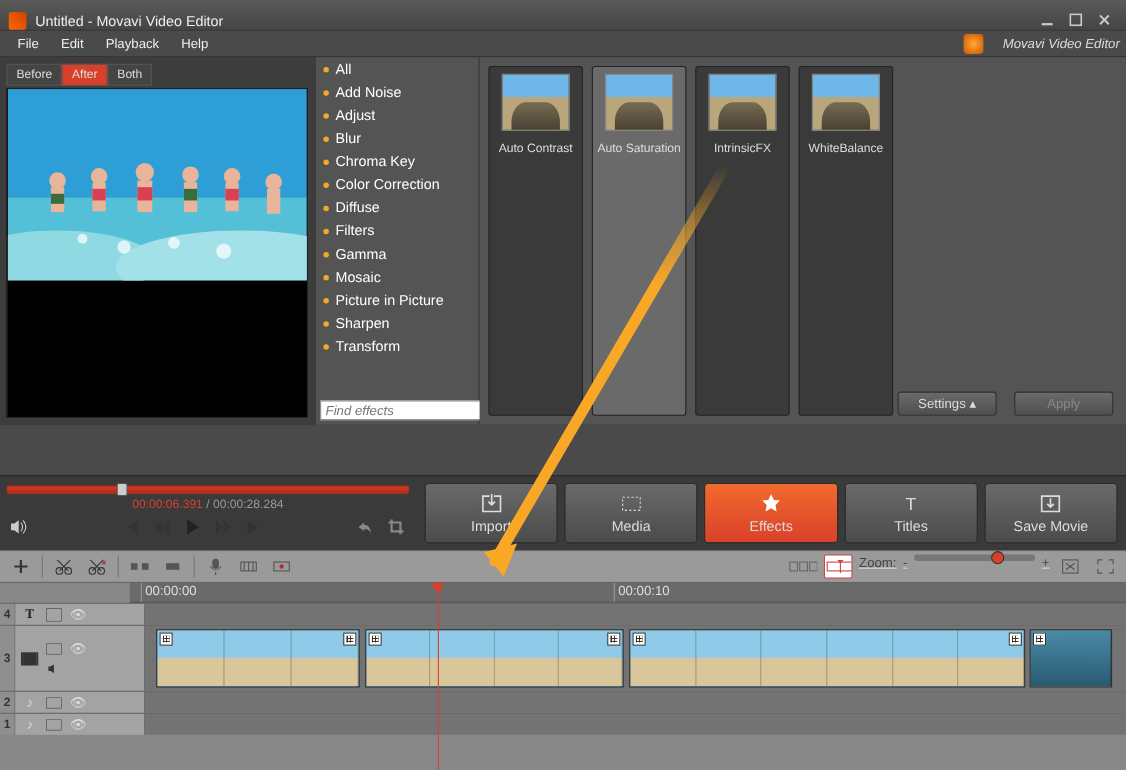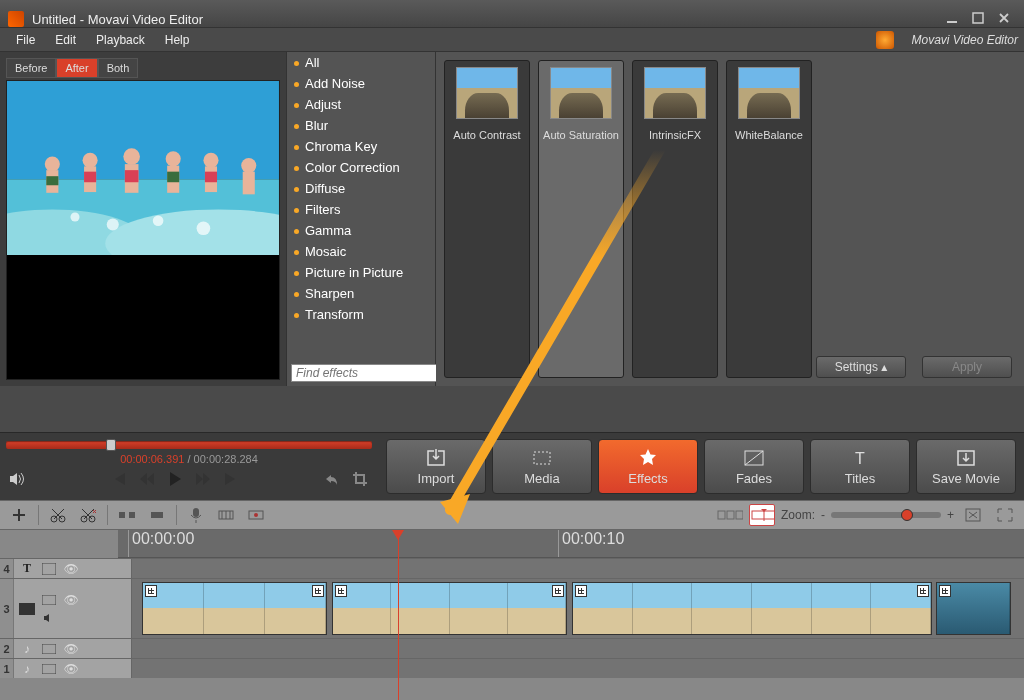"Fades" div.main-btn { html: <div> <div> <svg> <rect></rect> <path></path> </svg> </div> <span>Fades</span> </div> -> none }
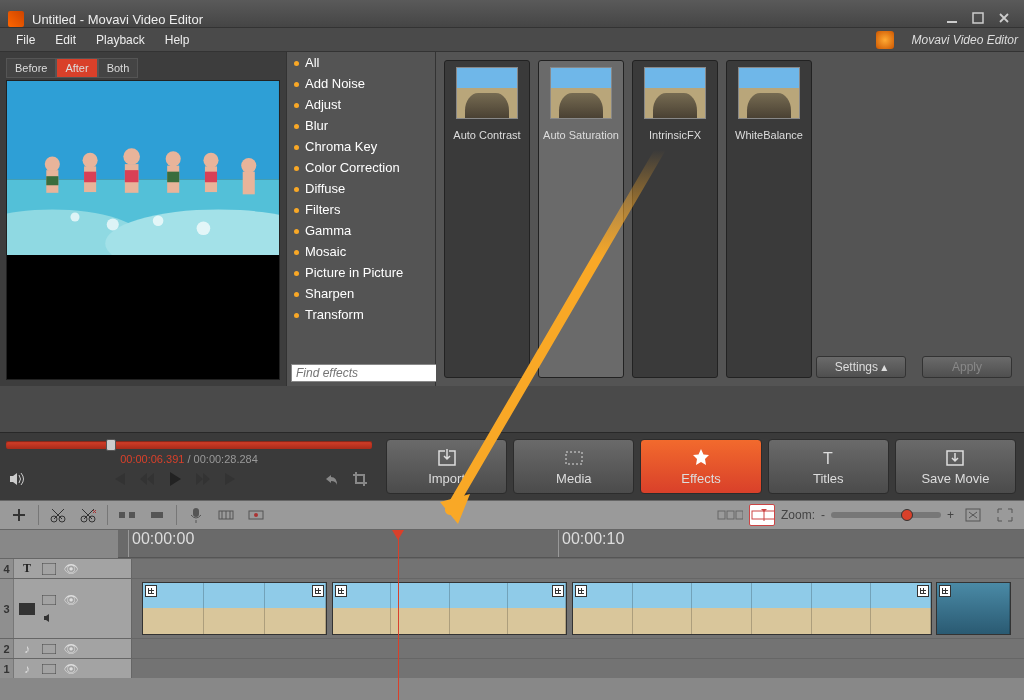"Zoom:" .tl-right { align-items: center -> flex-start; text-decoration: none -> underline }
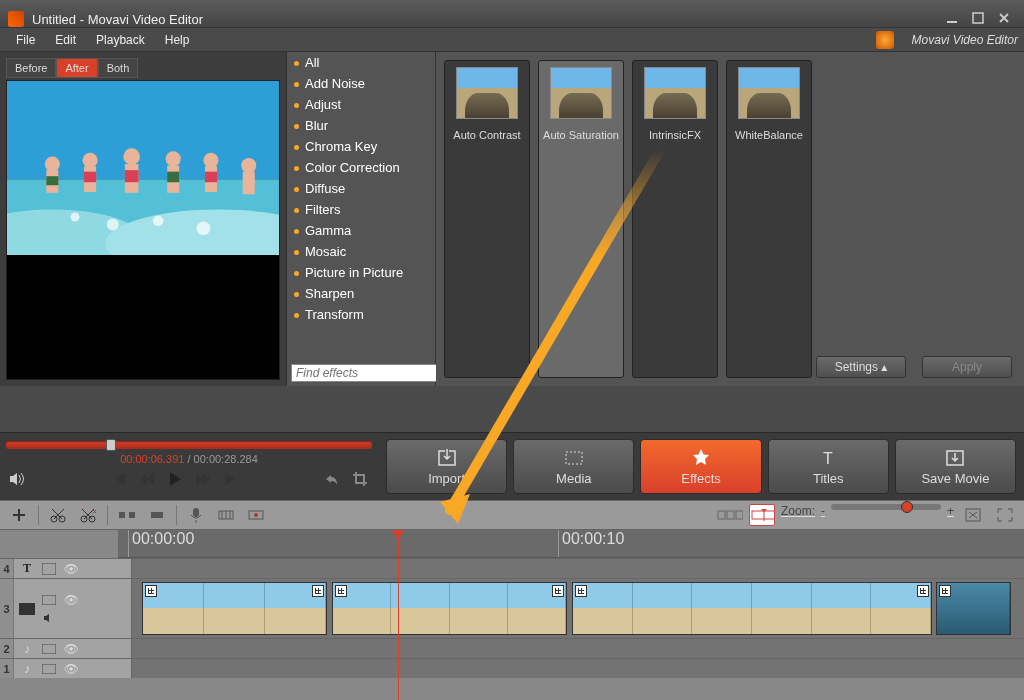"00:00:00" .ruler { font-size: 16px -> 12px; height: 28px -> 18px }
